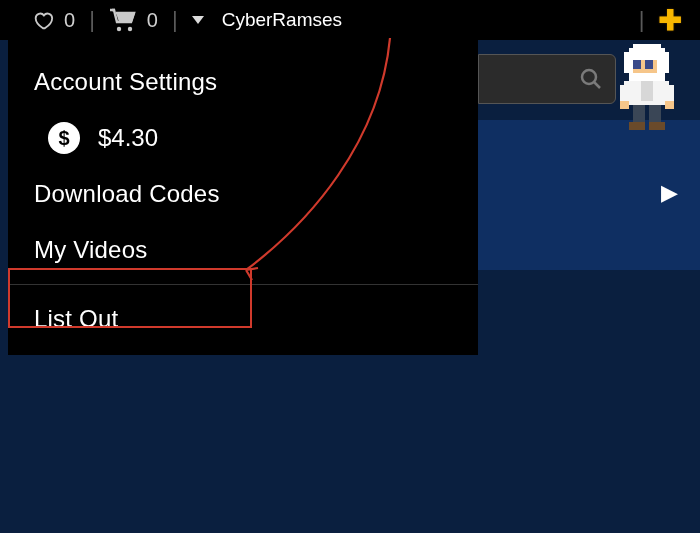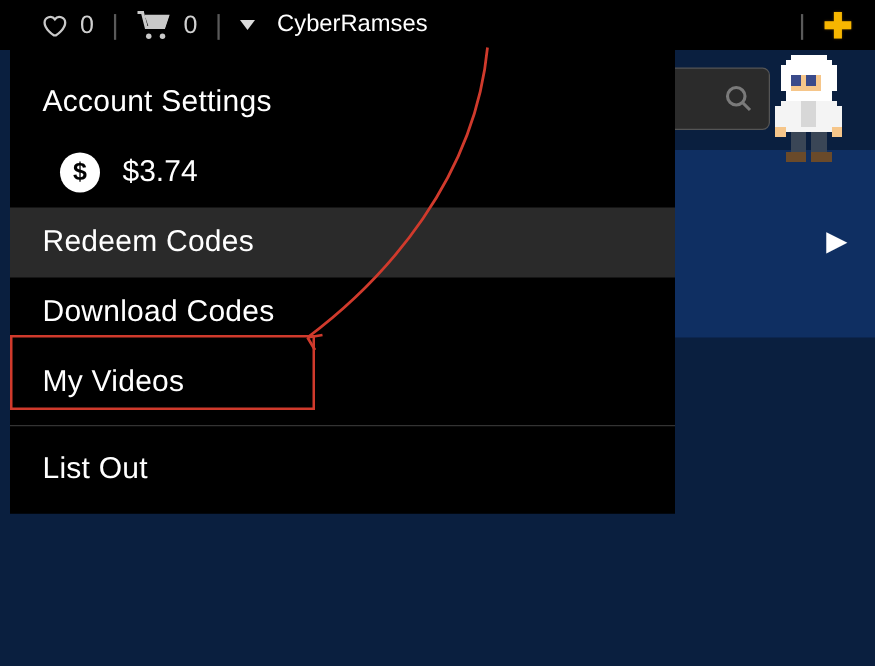"Account Settings" .menu { width: 532px -> 470px }
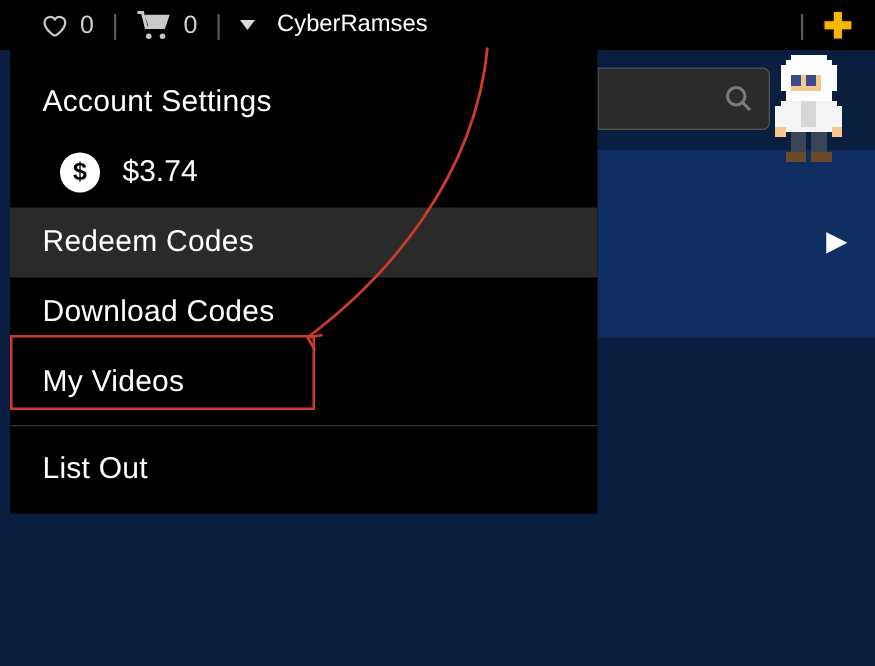"$3.74" span.amt { text: $3.74 -> $4.30 }
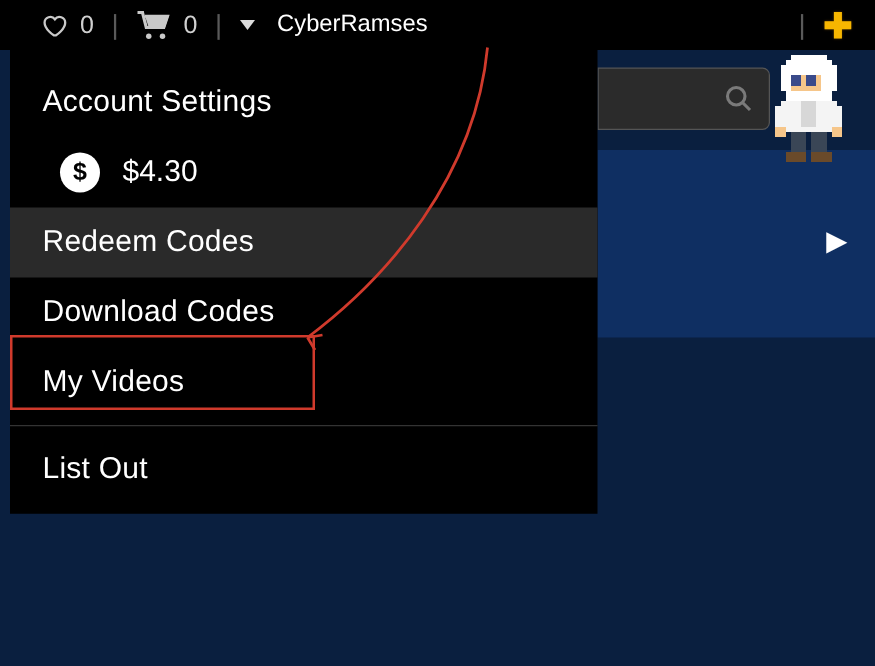"Redeem Codes" div.mi { html: <div> <span>Redeem Codes</span> </div> -> none }
